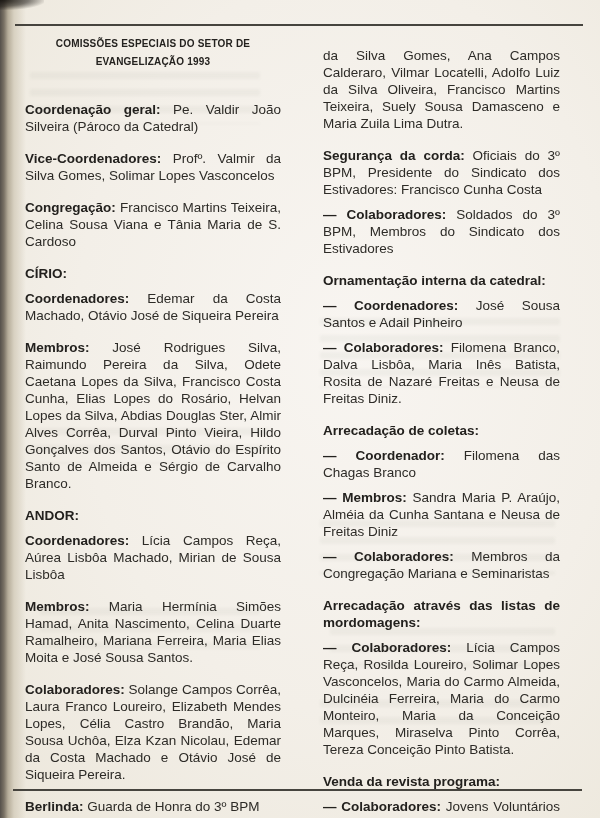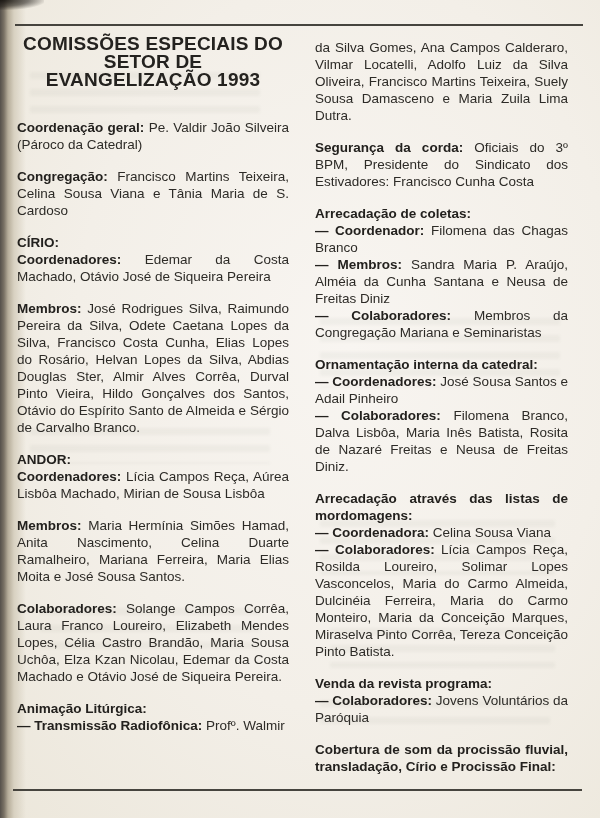"COMISSÕES ESPECIAIS DO SETOR DE" .title { font-size: 19px -> 10px }
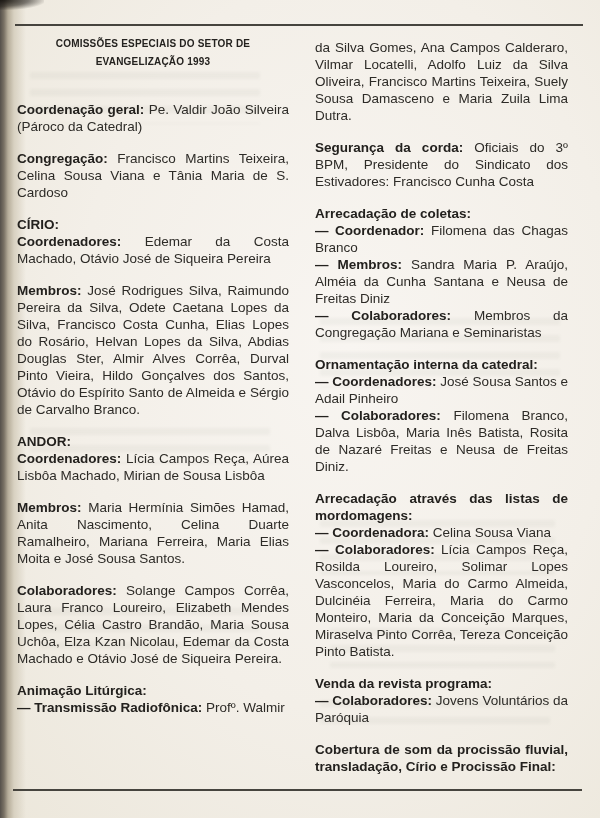"da Silva Gomes, Ana Campos" .para { margin: 0 -> 8px }
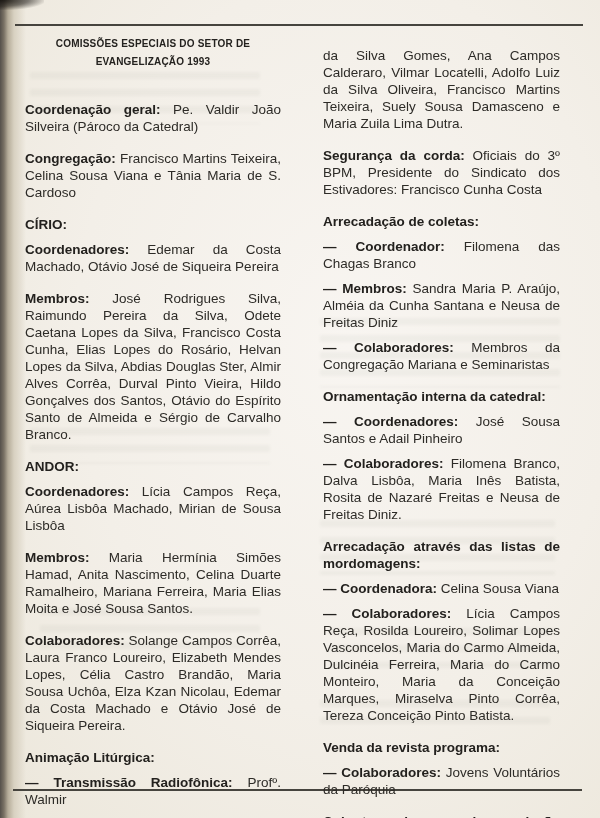"Vice-Coordenadores: Profº. Valmir da" div.section { html: none -> <div> <p><b>Vice-Coordenadores:</b> <span>Profº. Valmir da Silva Gomes, Solimar Lopes Vasconcelos</span></p> </div> }
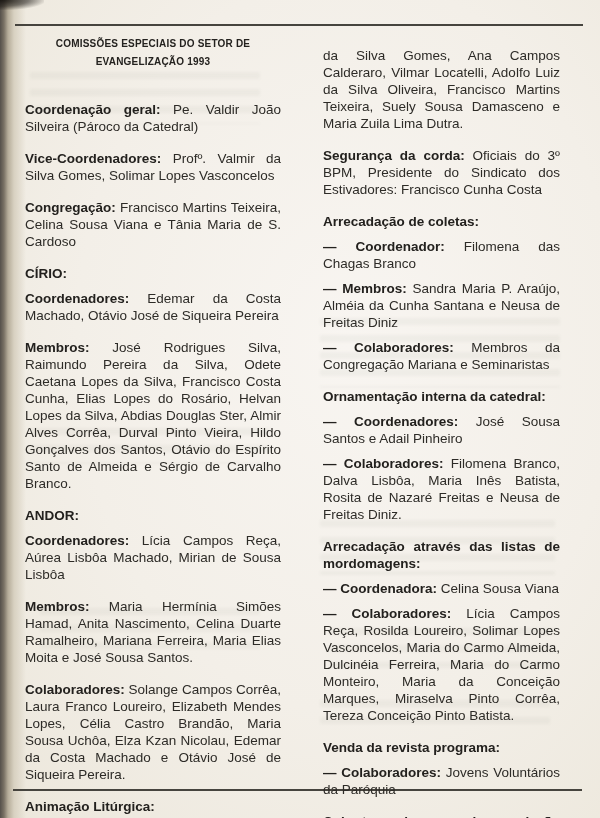"— Colaboradores: Soldados do 3º" p.para { html: none -> <p><b>— Colaboradores:</b> <span>Soldados do 3º BPM, Membros do Sindicato dos Estivadores</span></p> }
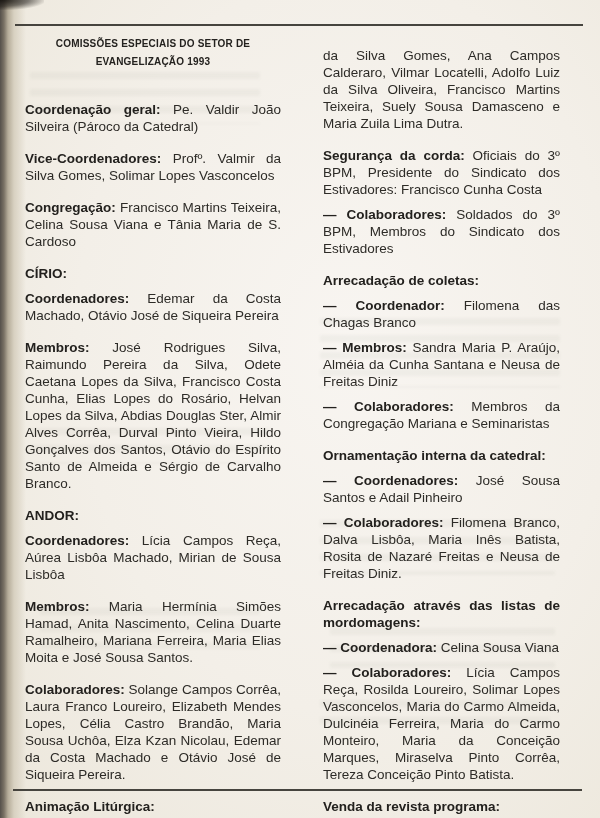"Arrecadação de coletas:" div.section { order: before "Ornamentação interna da catedral:" -> after "Ornamentação interna da catedral:" }
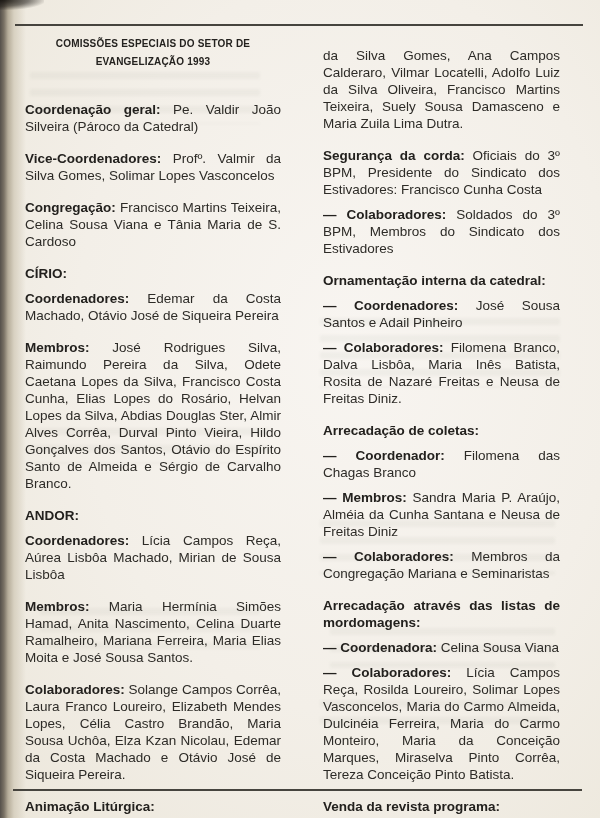"— Coordenadora: Celina Sousa Viana" p.para { html: <p><b>— Coordenadora:</b> <span>Celina Sousa Viana</span></p> -> none }
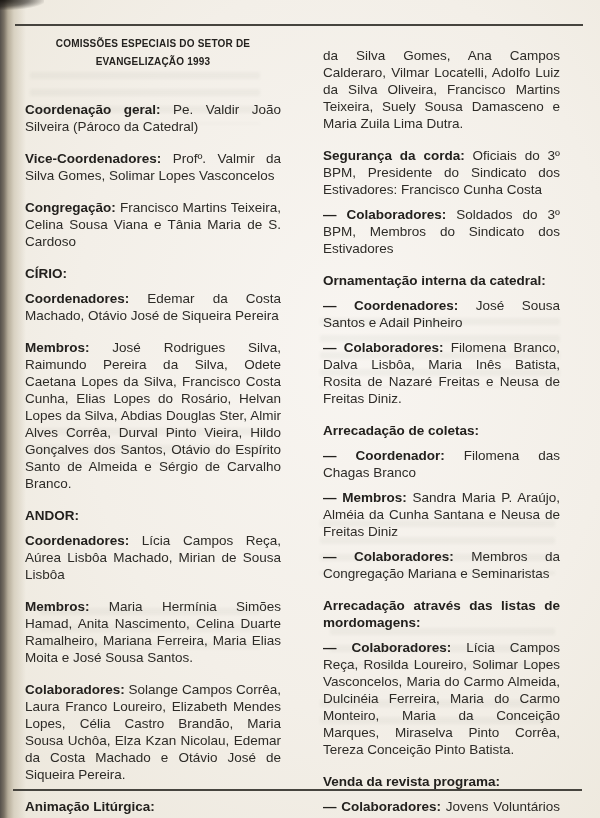"Berlinda: Guarda de Honra do" div.section { html: none -> <div> <p><b>Berlinda:</b> <span>Guarda de Honra do 3º BPM</span></p> </div> }
